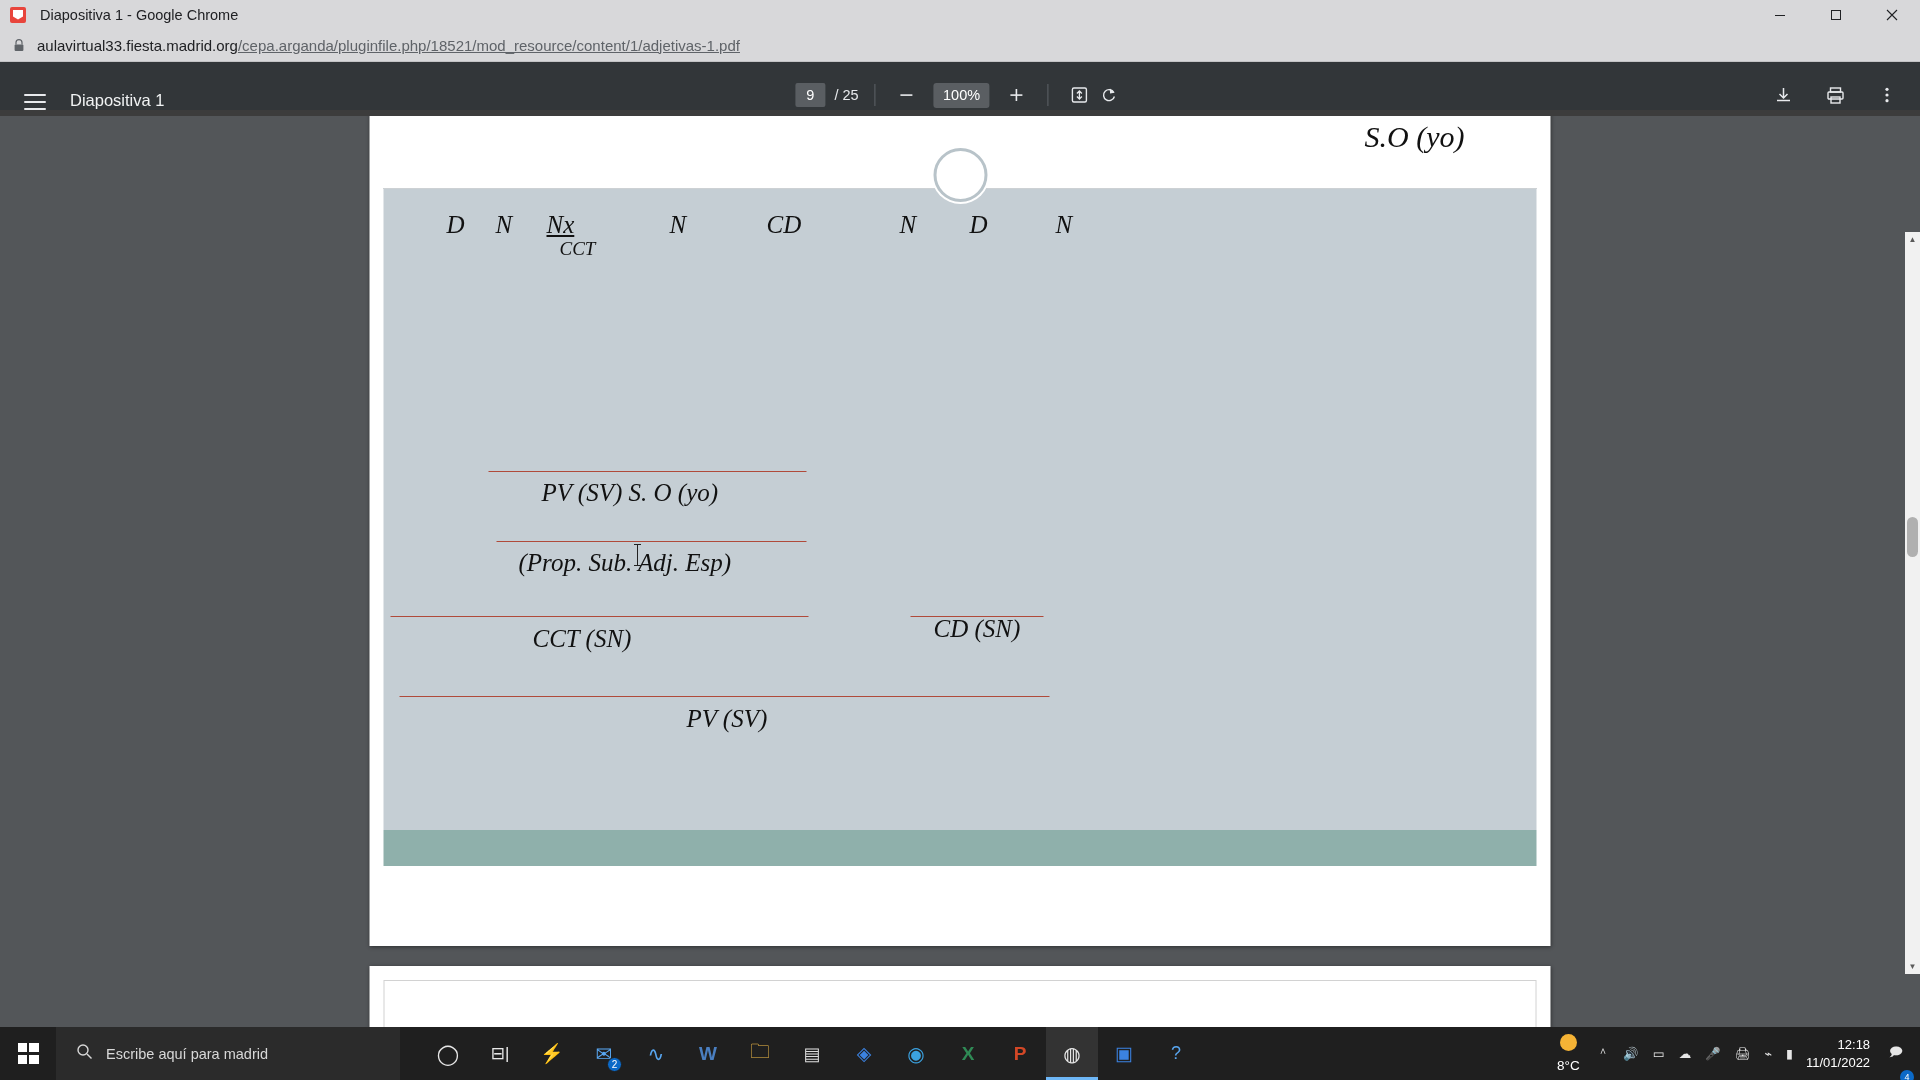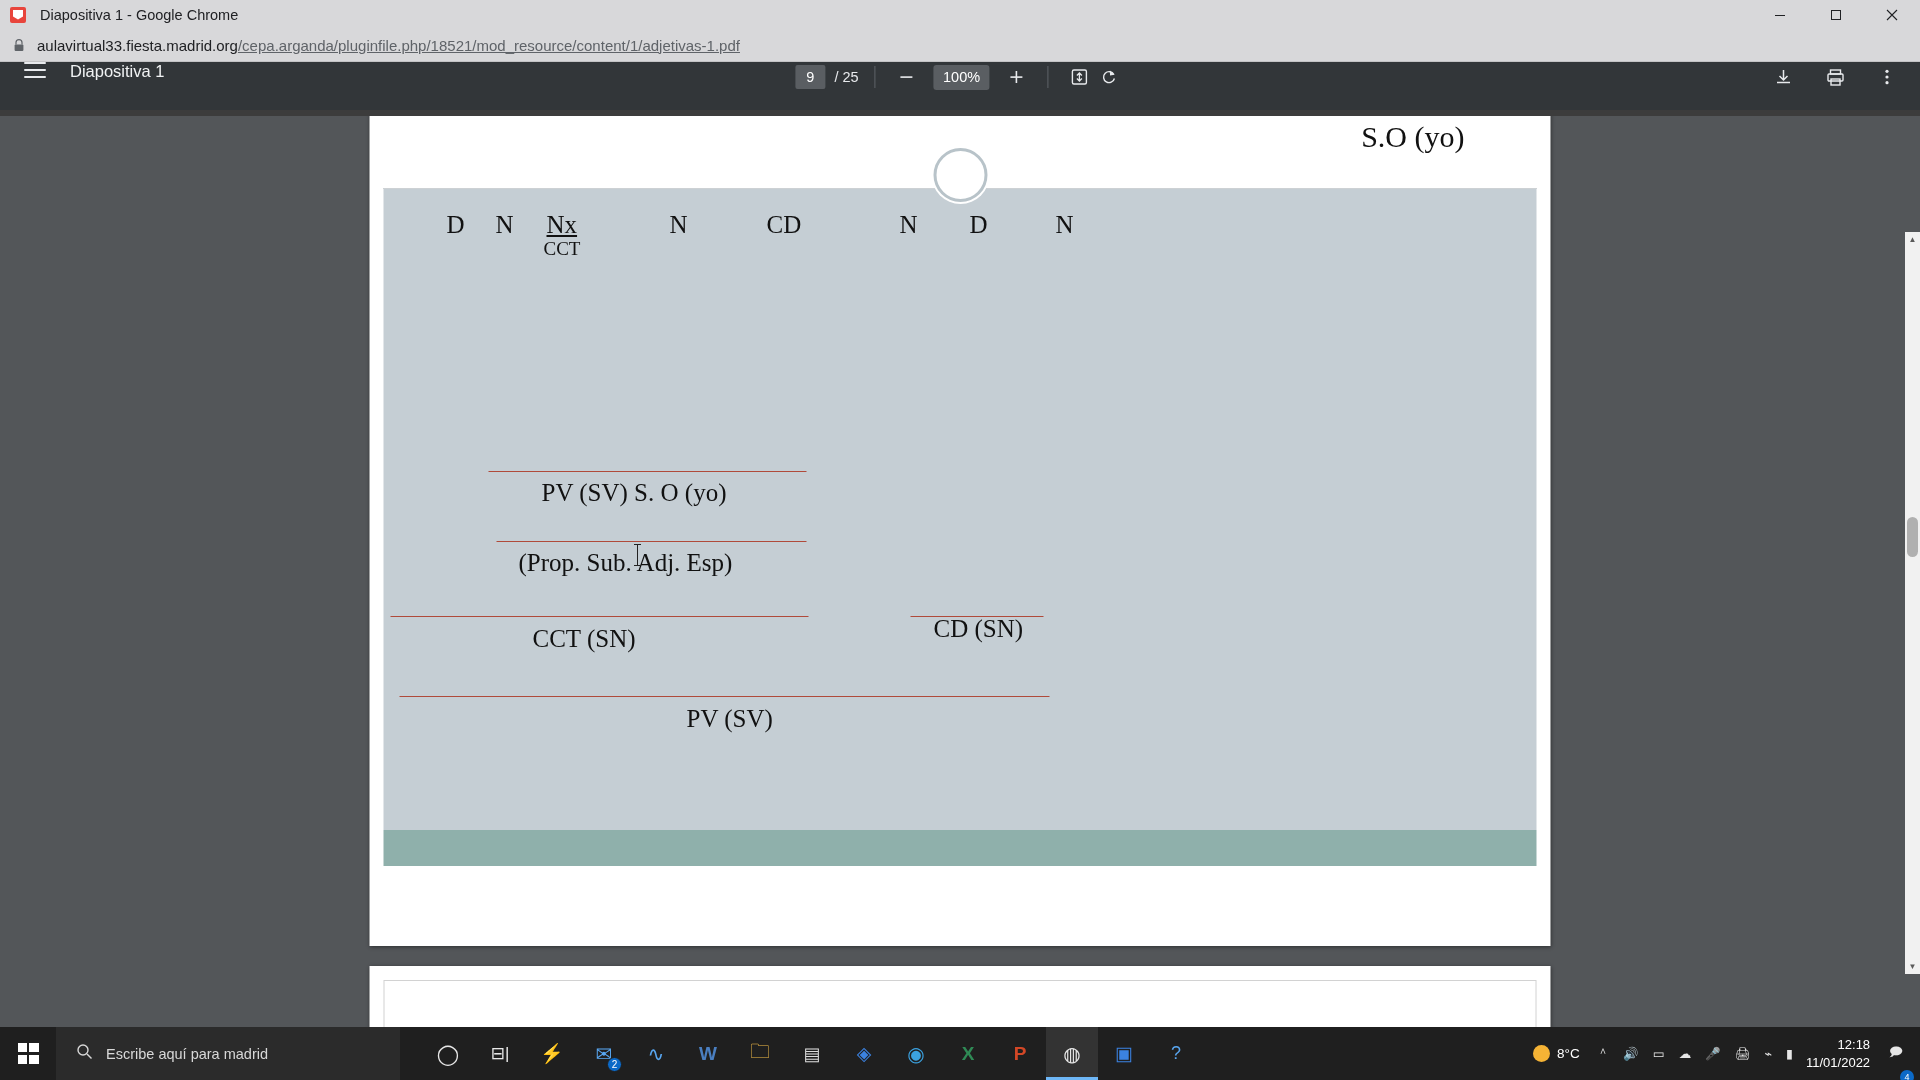"Diapositiva 1" .pdf-toolbar { align-items: flex-start -> flex-end }
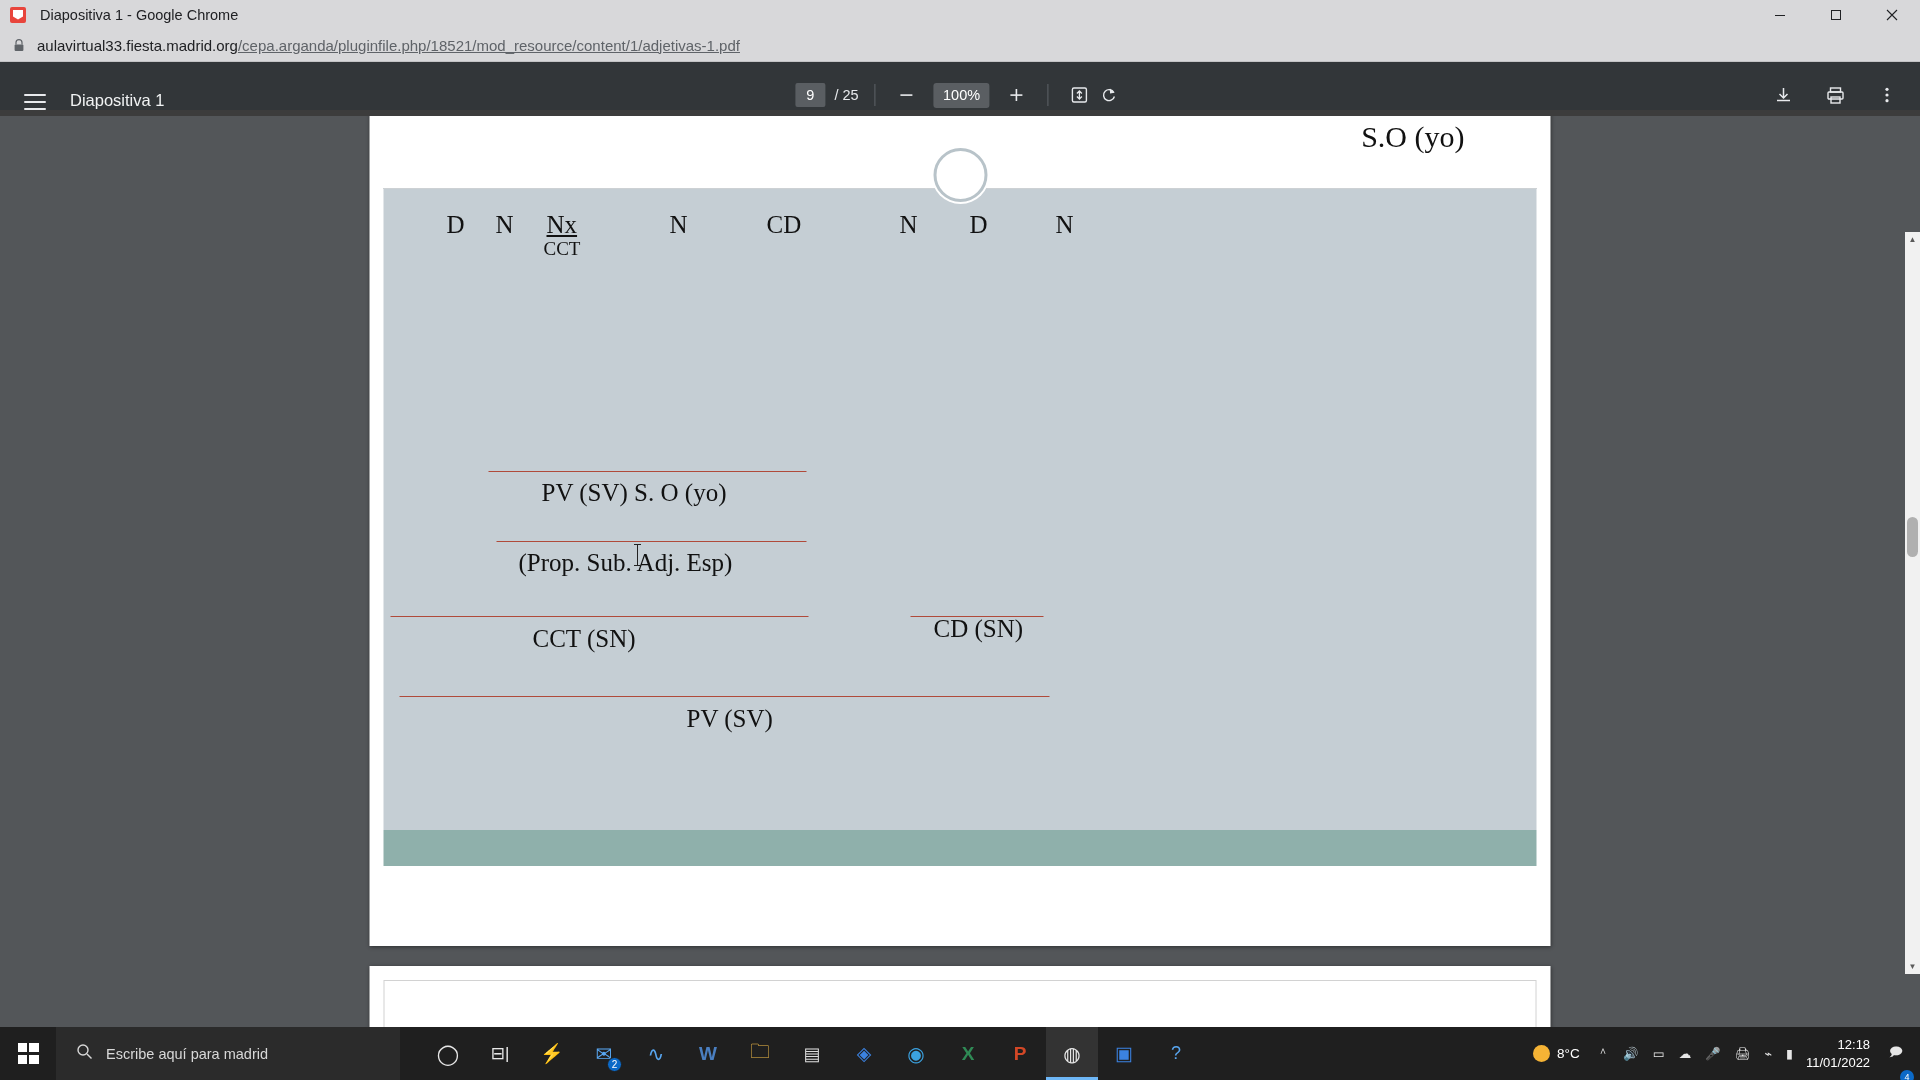"S.O (yo)" .slide-page { font-style: none -> italic }
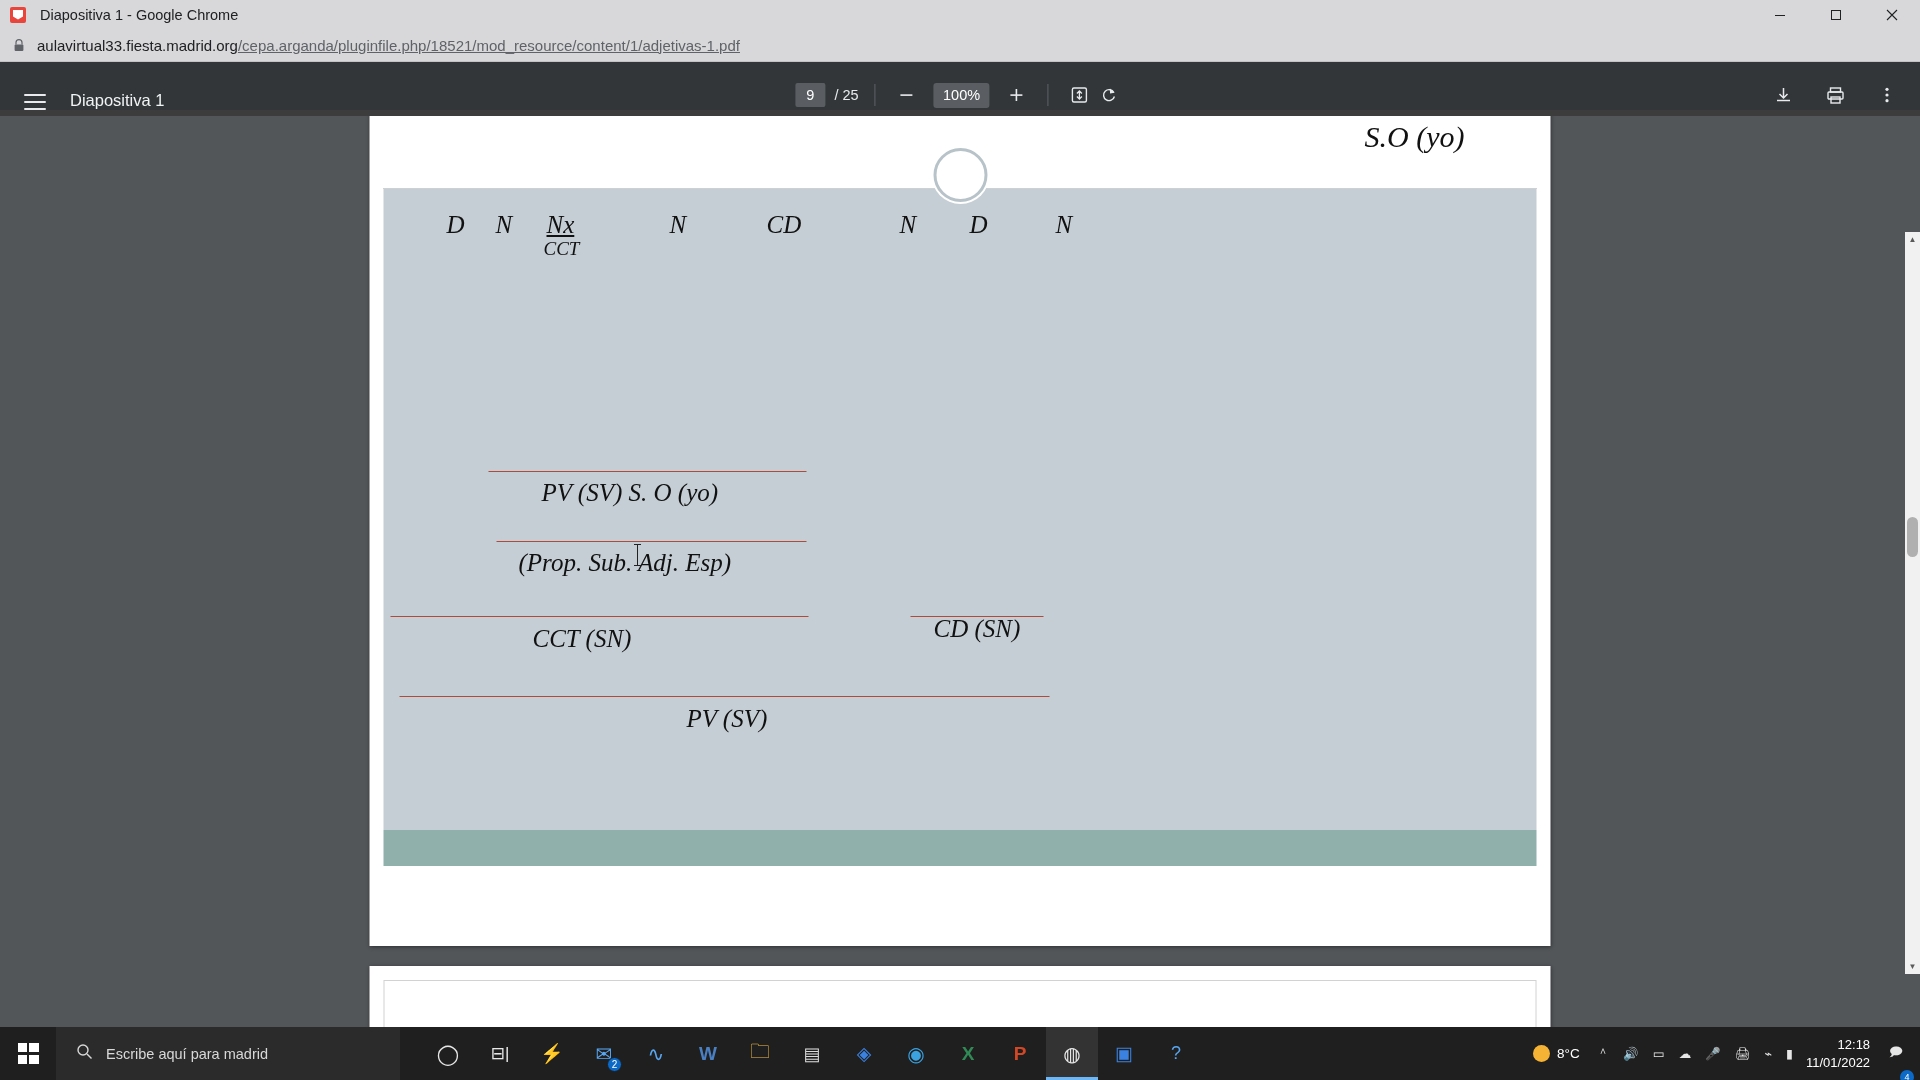"CCT" .tag.small { margin-left: none -> 16px }
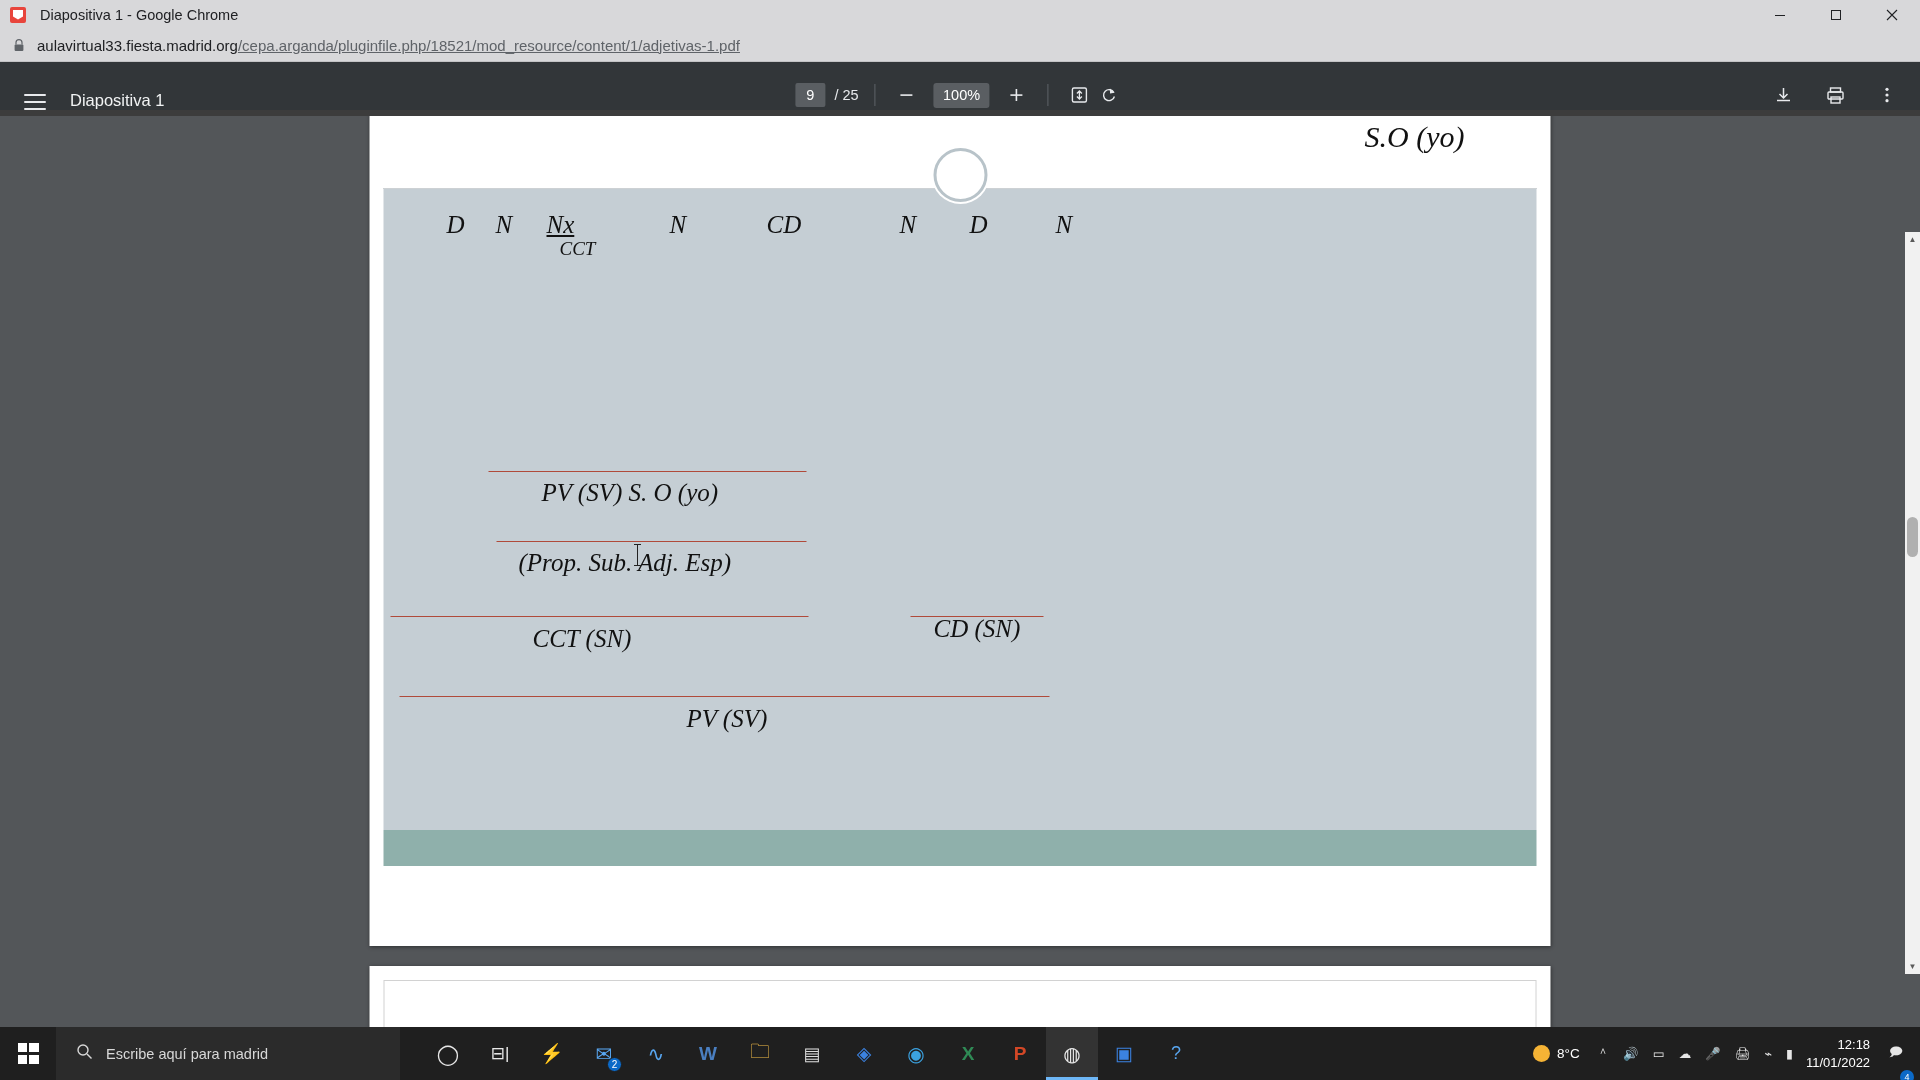"8°C" .weather { flex-direction: none -> column }
